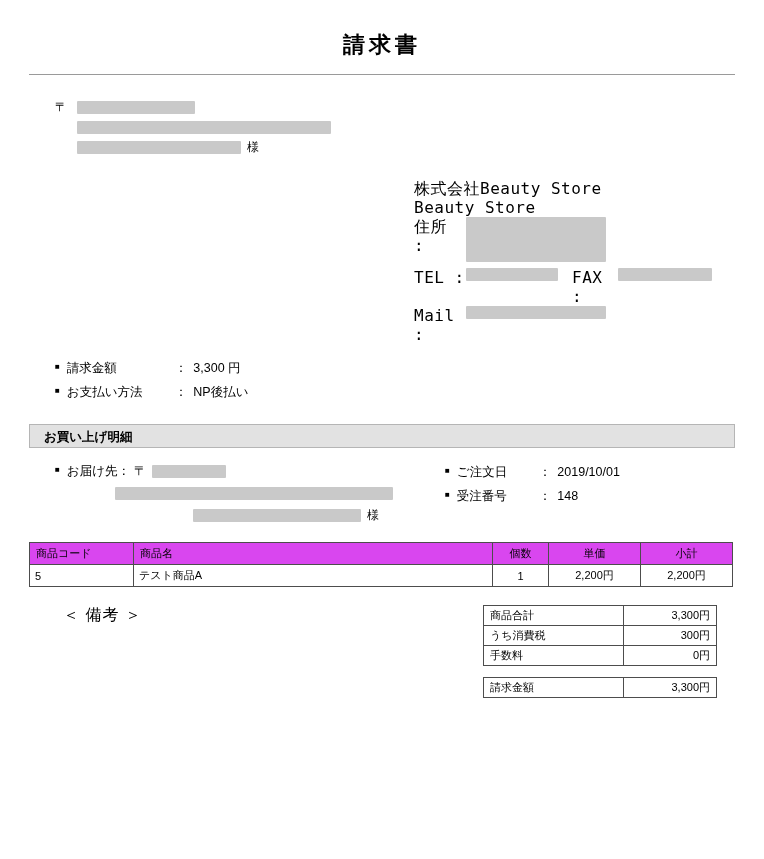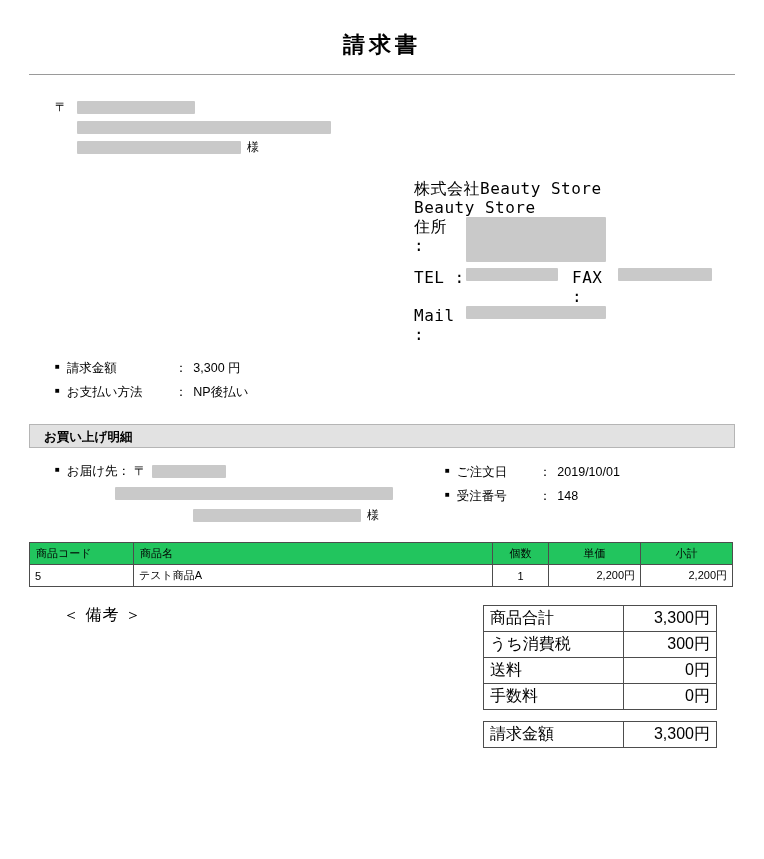"商品コード" table.items thead th { background: #22c55e -> #d946ef }
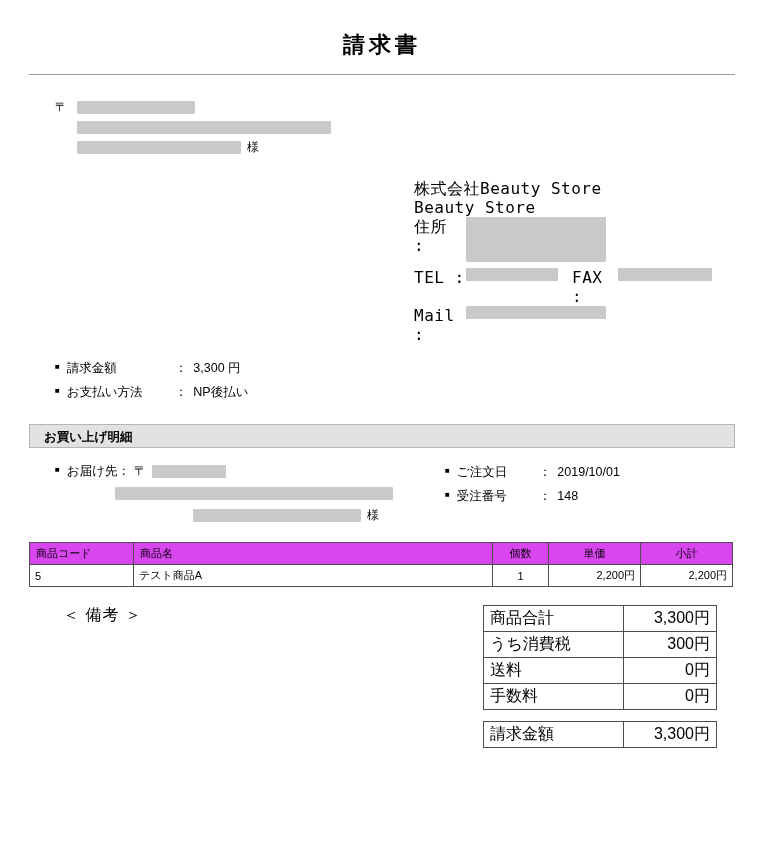"2,200円" td.t-right { text-align: right -> center }
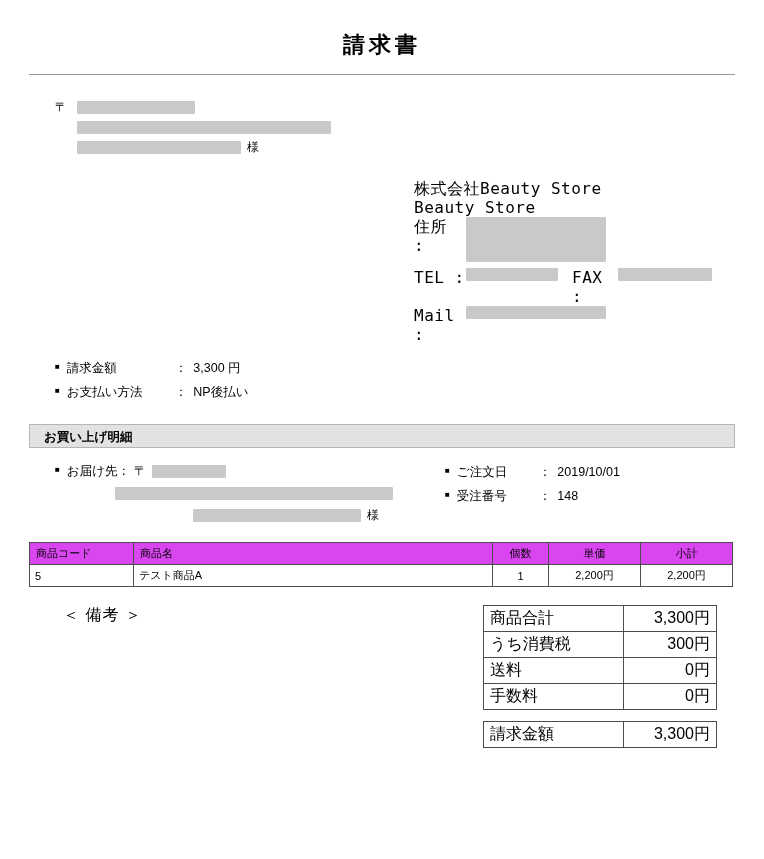"商品合計" table.totals { font-size: 16px -> 11px }
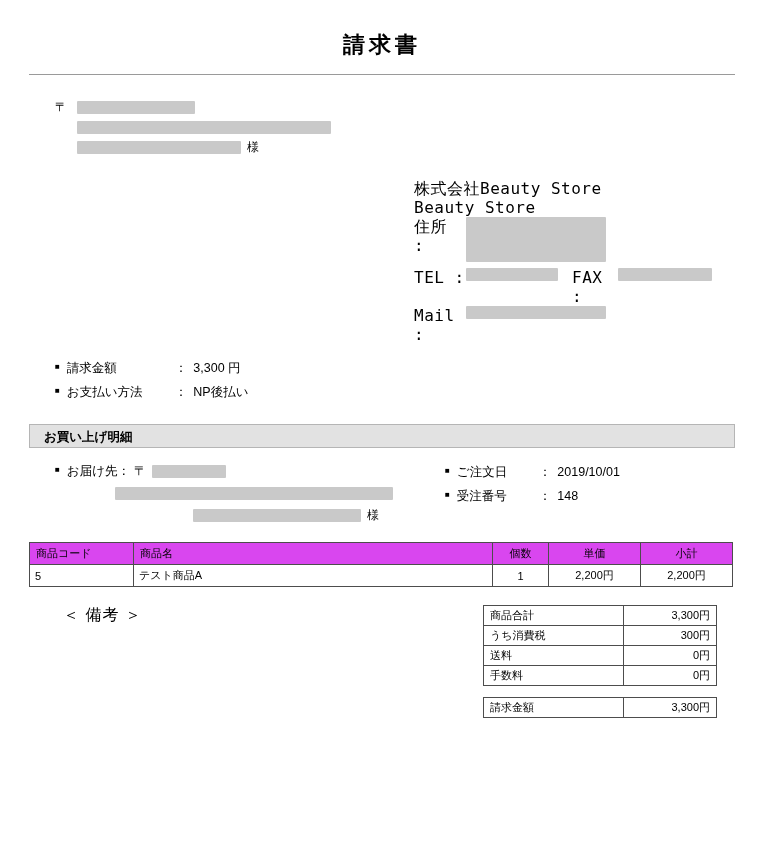"送料" tr { html: <tr> <td>送料</td> <td>0円</td> </tr> -> none }
